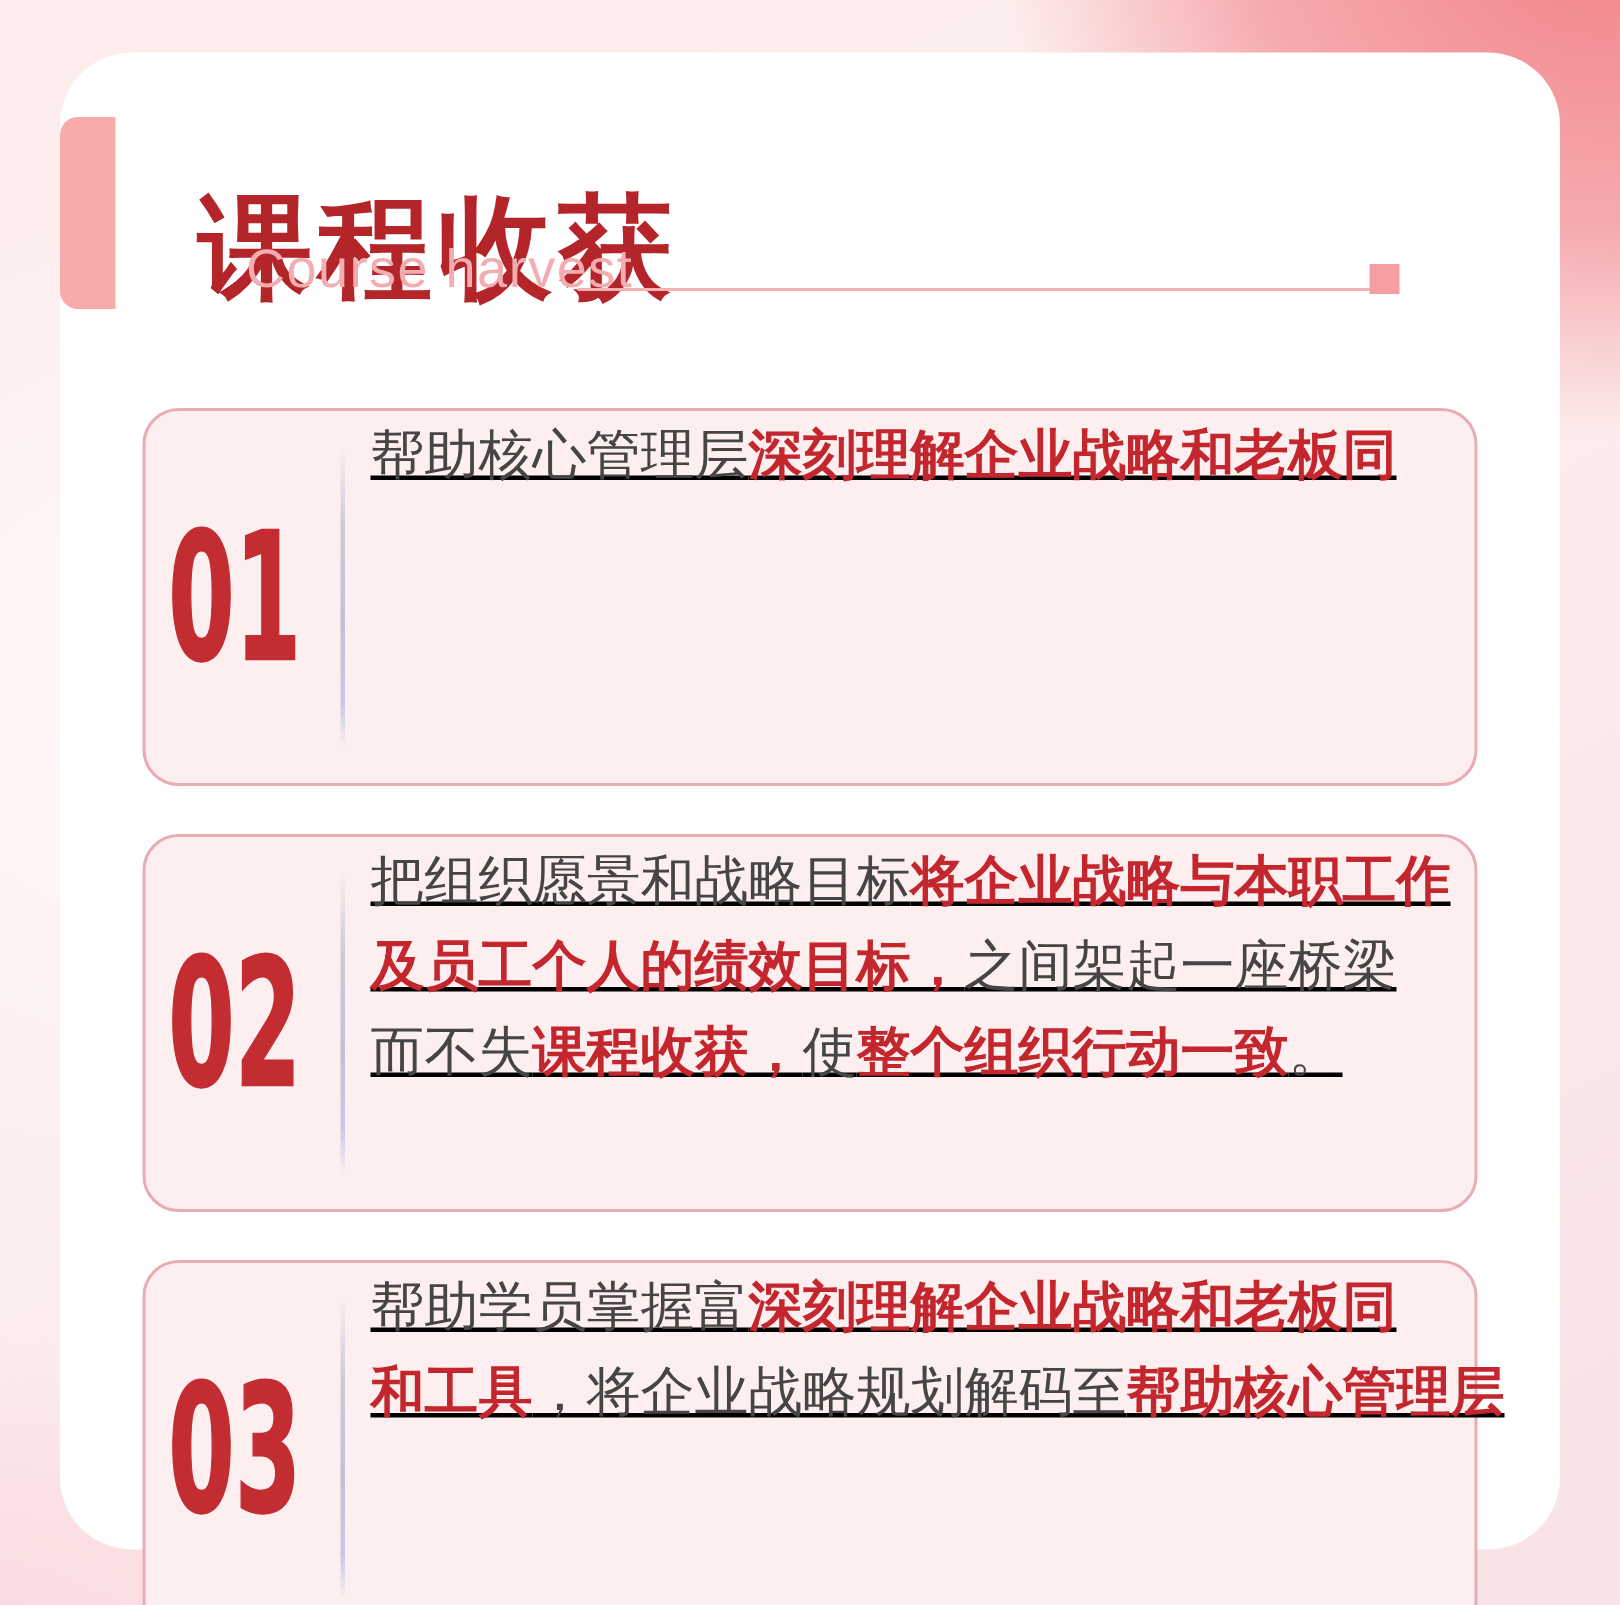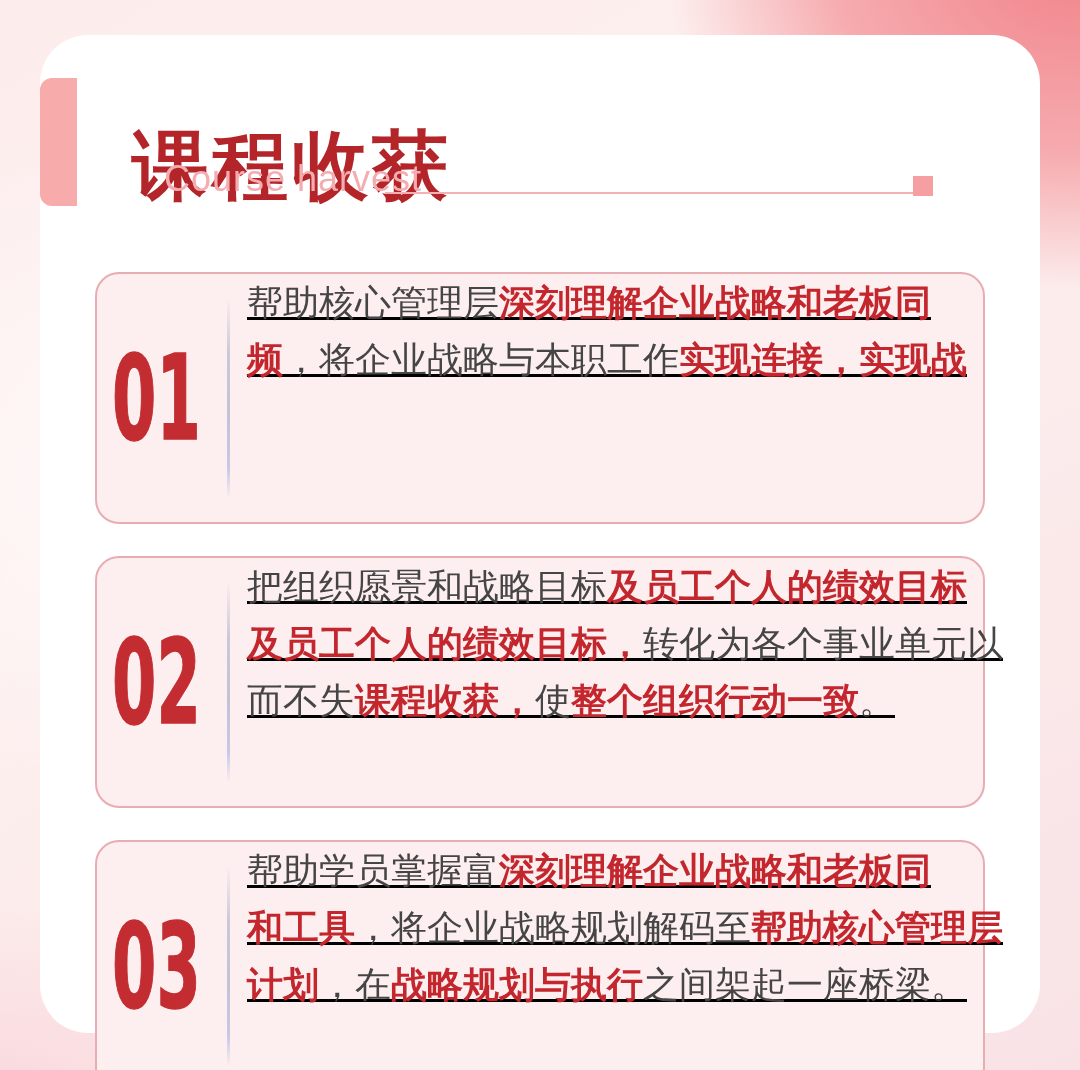"频，将企业战略与本职工作实现连接，实现战" div.tline { html: <div><span>频</span><span>，将企业战略与本职工作</span><span>实现连接，实现战</span></div> -> none }
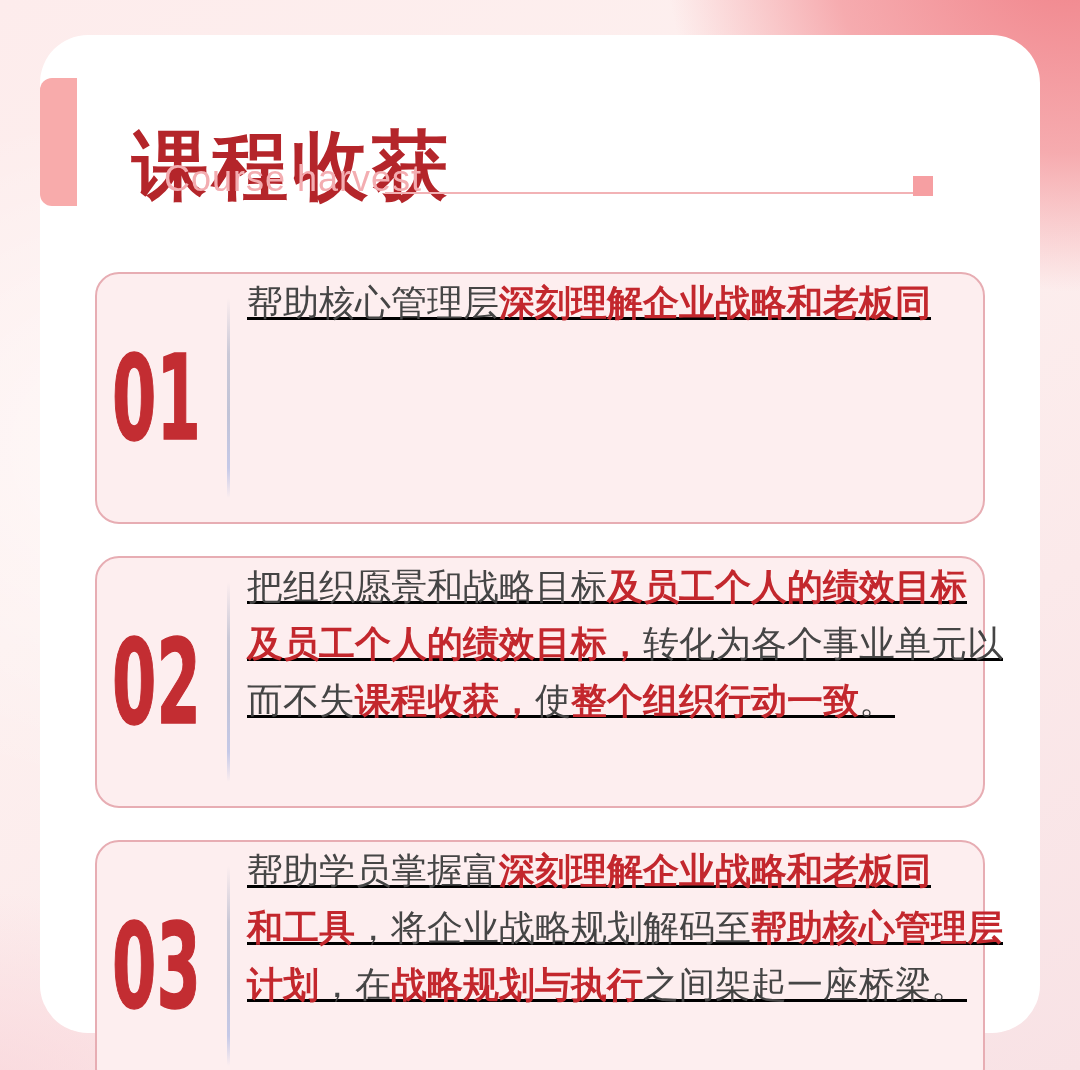"及员工个人的绩效目标" span.hl { text: 及员工个人的绩效目标 -> 将企业战略与本职工作 }
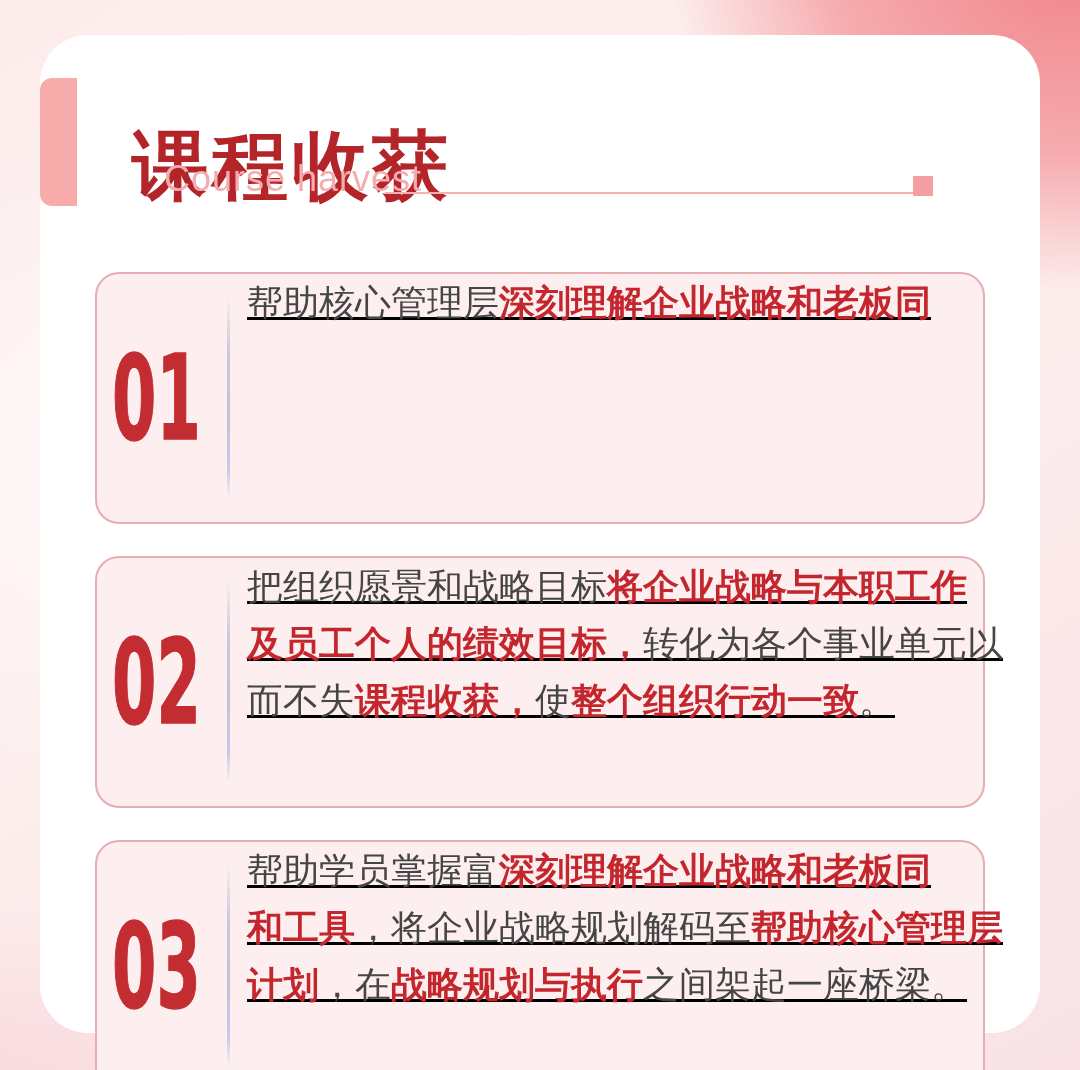"转化为各个事业单元以" span { text: 转化为各个事业单元以 -> 之间架起一座桥梁 }
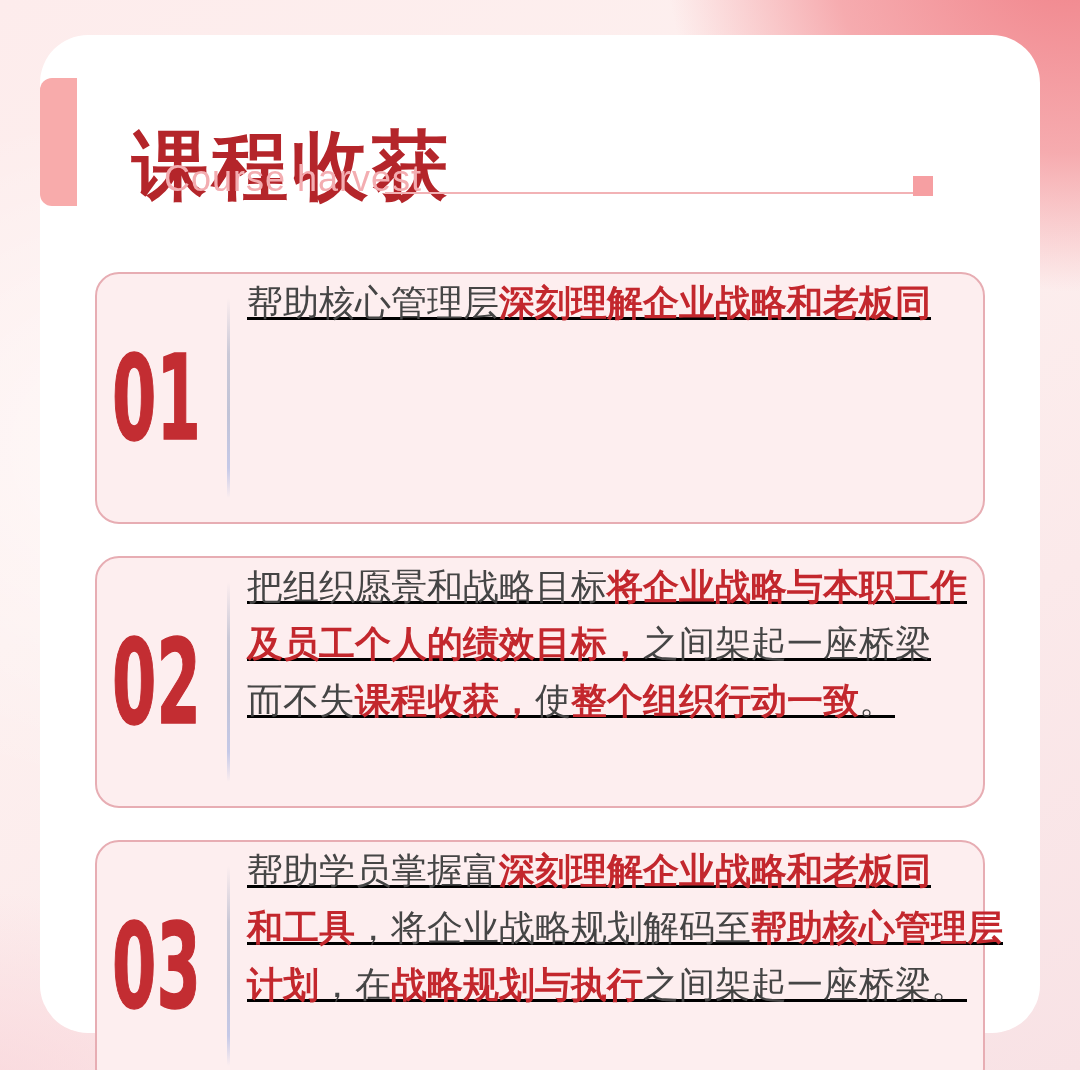"计划，在战略规划与执行之间架起一座桥梁。" div.tline { html: <div><span>计划</span><span>，在</span><span>战略规划与执行</span><span>之间架起一座桥梁。</span></div> -> none }
